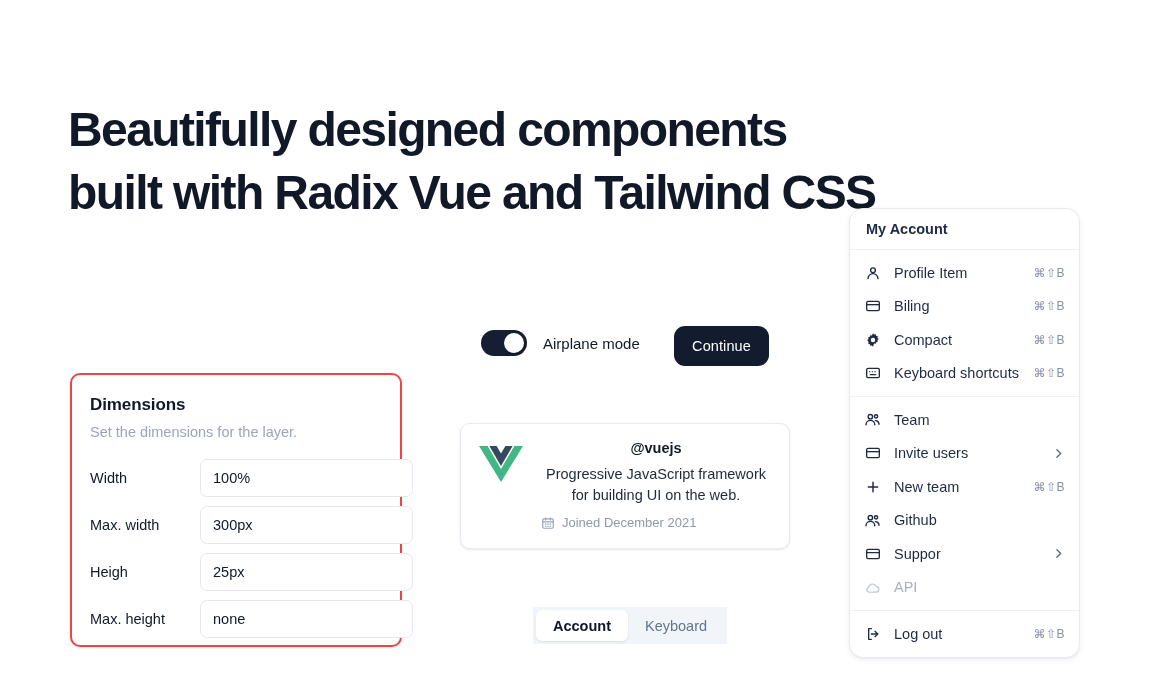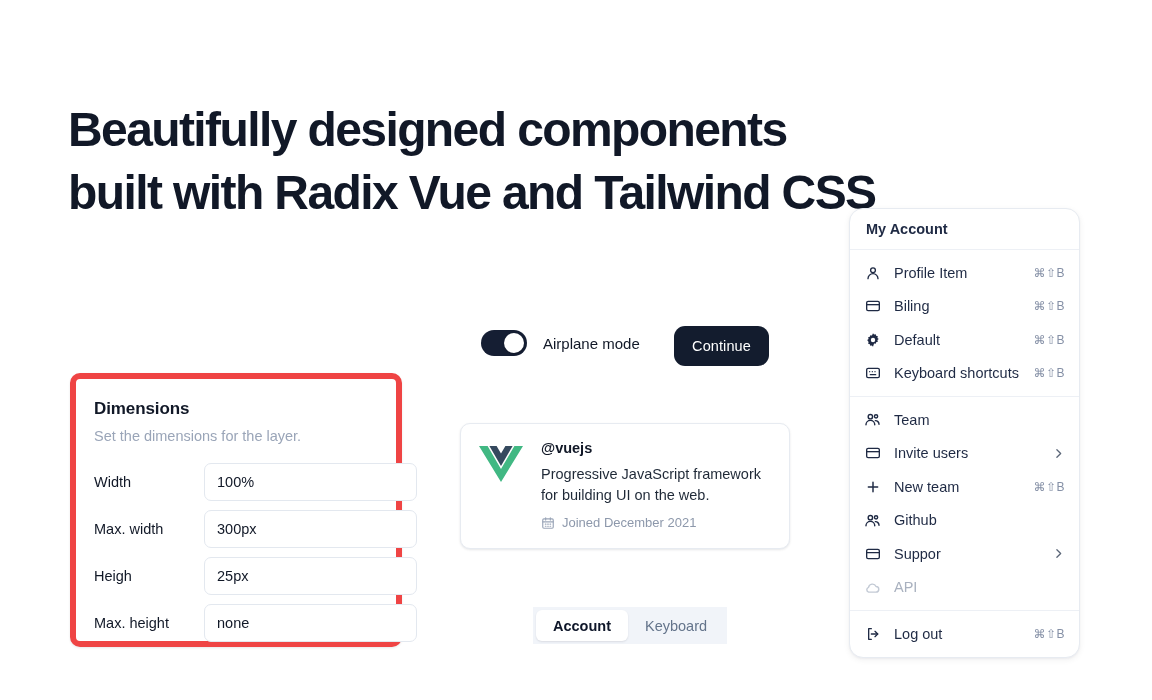"Default" span.mi-label { text: Default -> Compact }
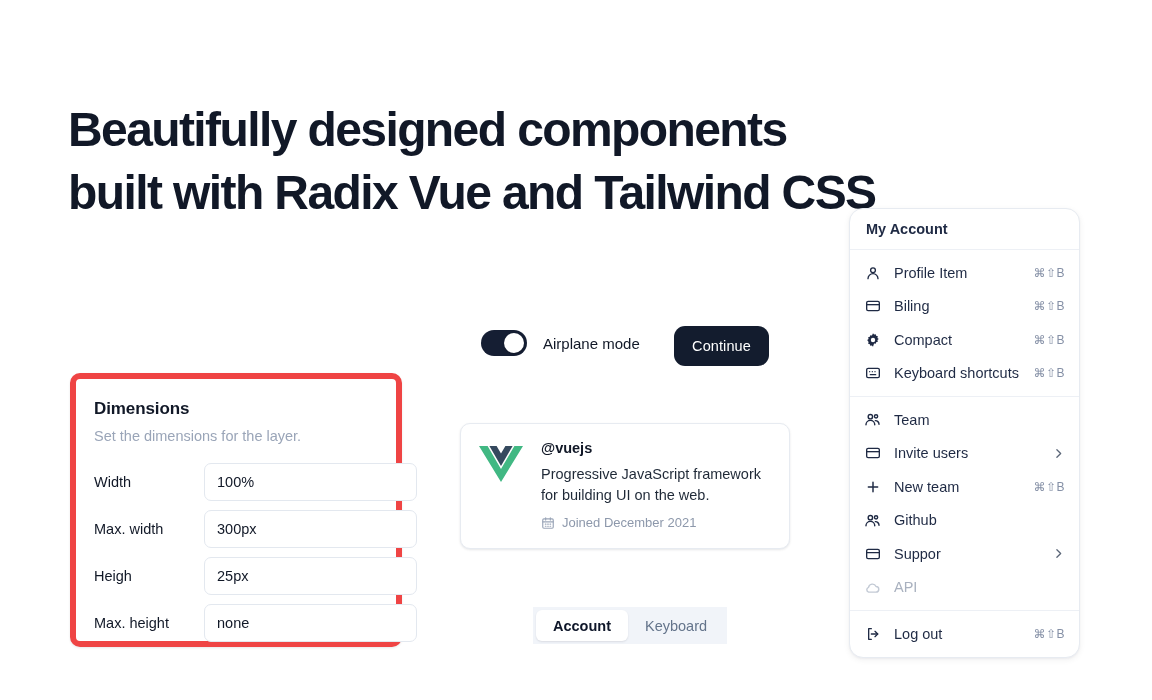"Dimensions" .dim-card { border: 6px solid #ef4444 -> 2px solid #ef4444 }
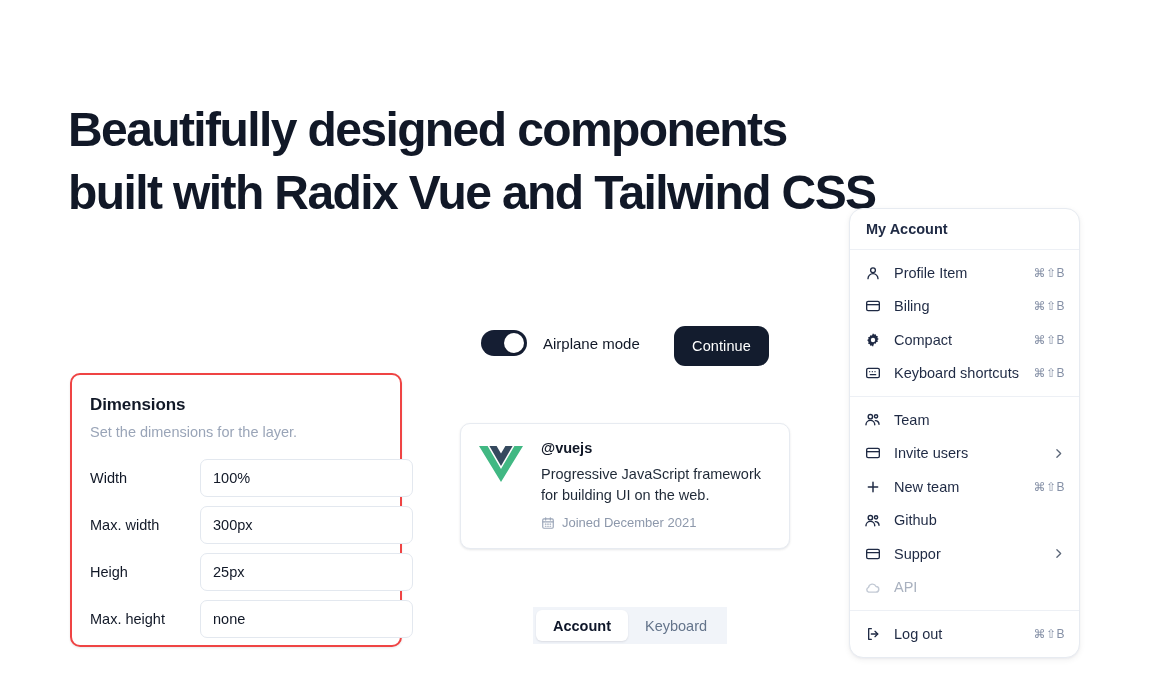"@vuejs" .hc-body { text-align: none -> center }
